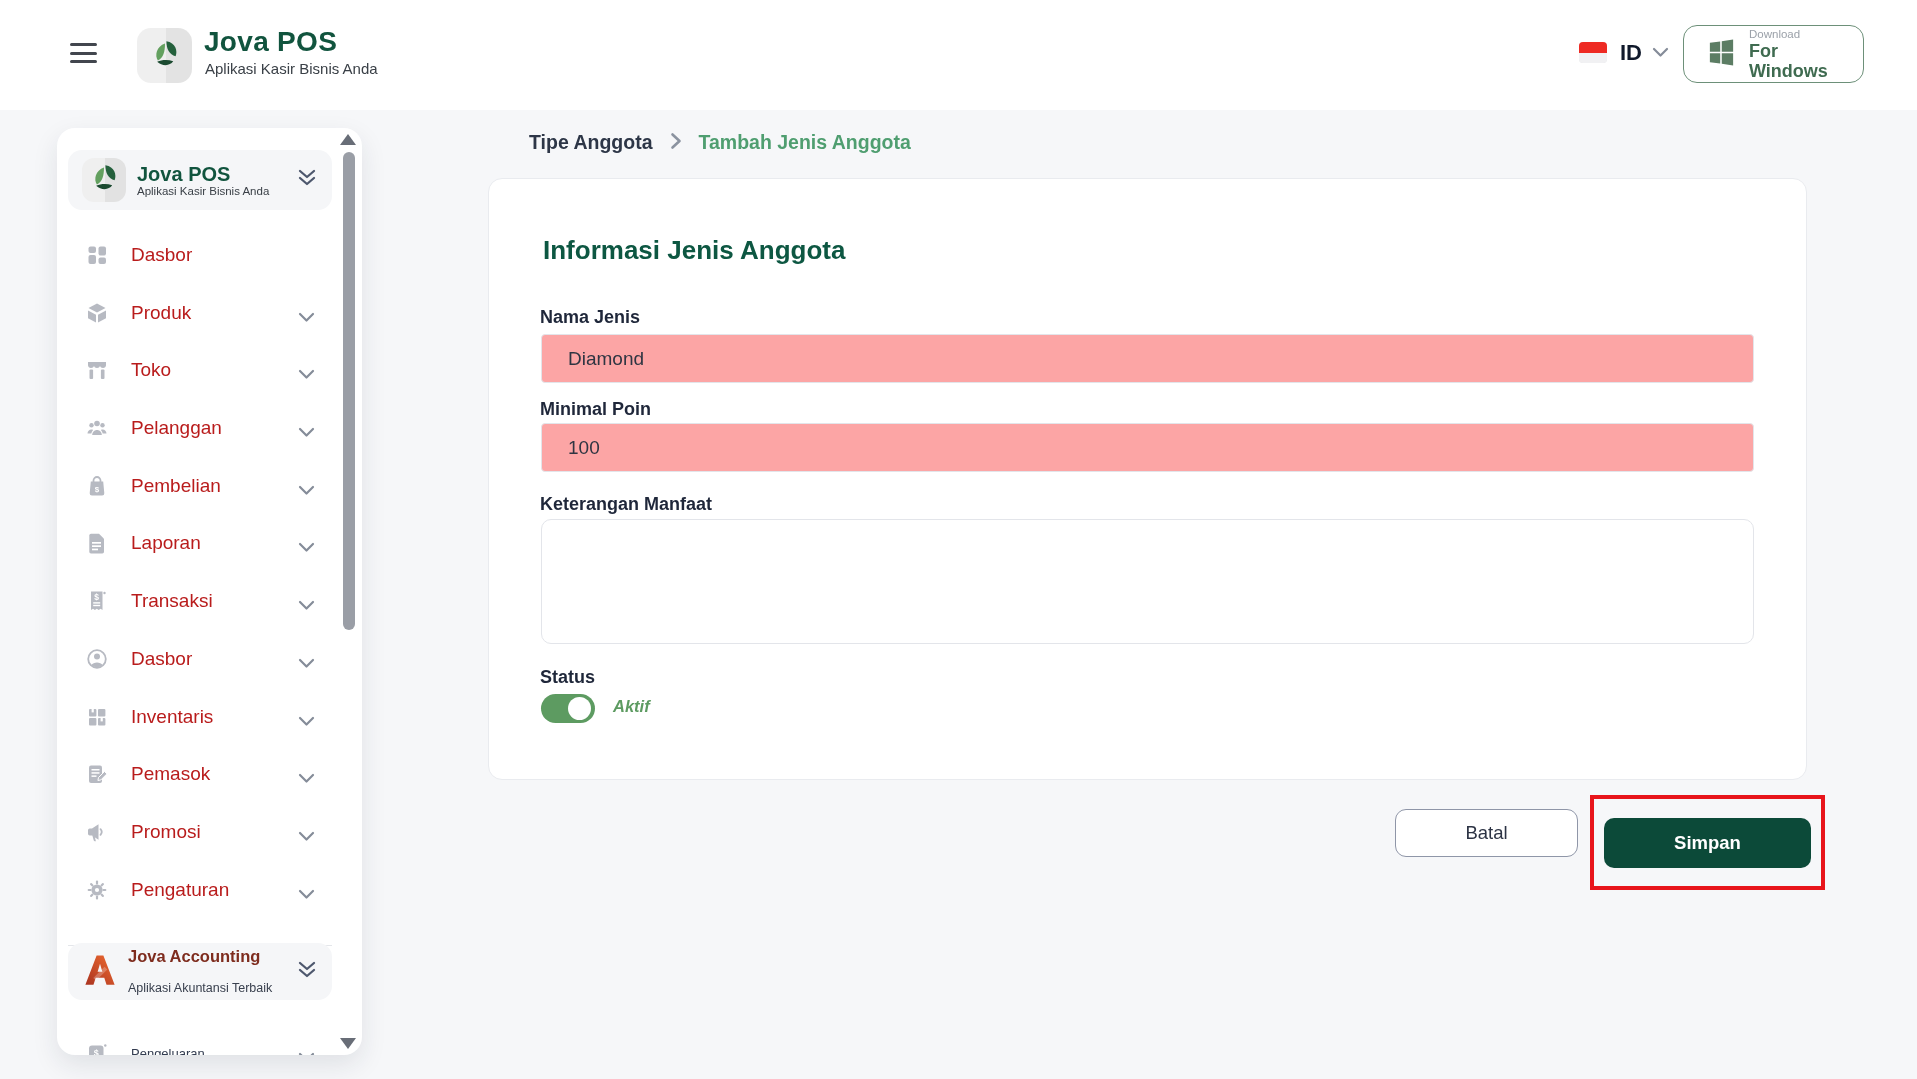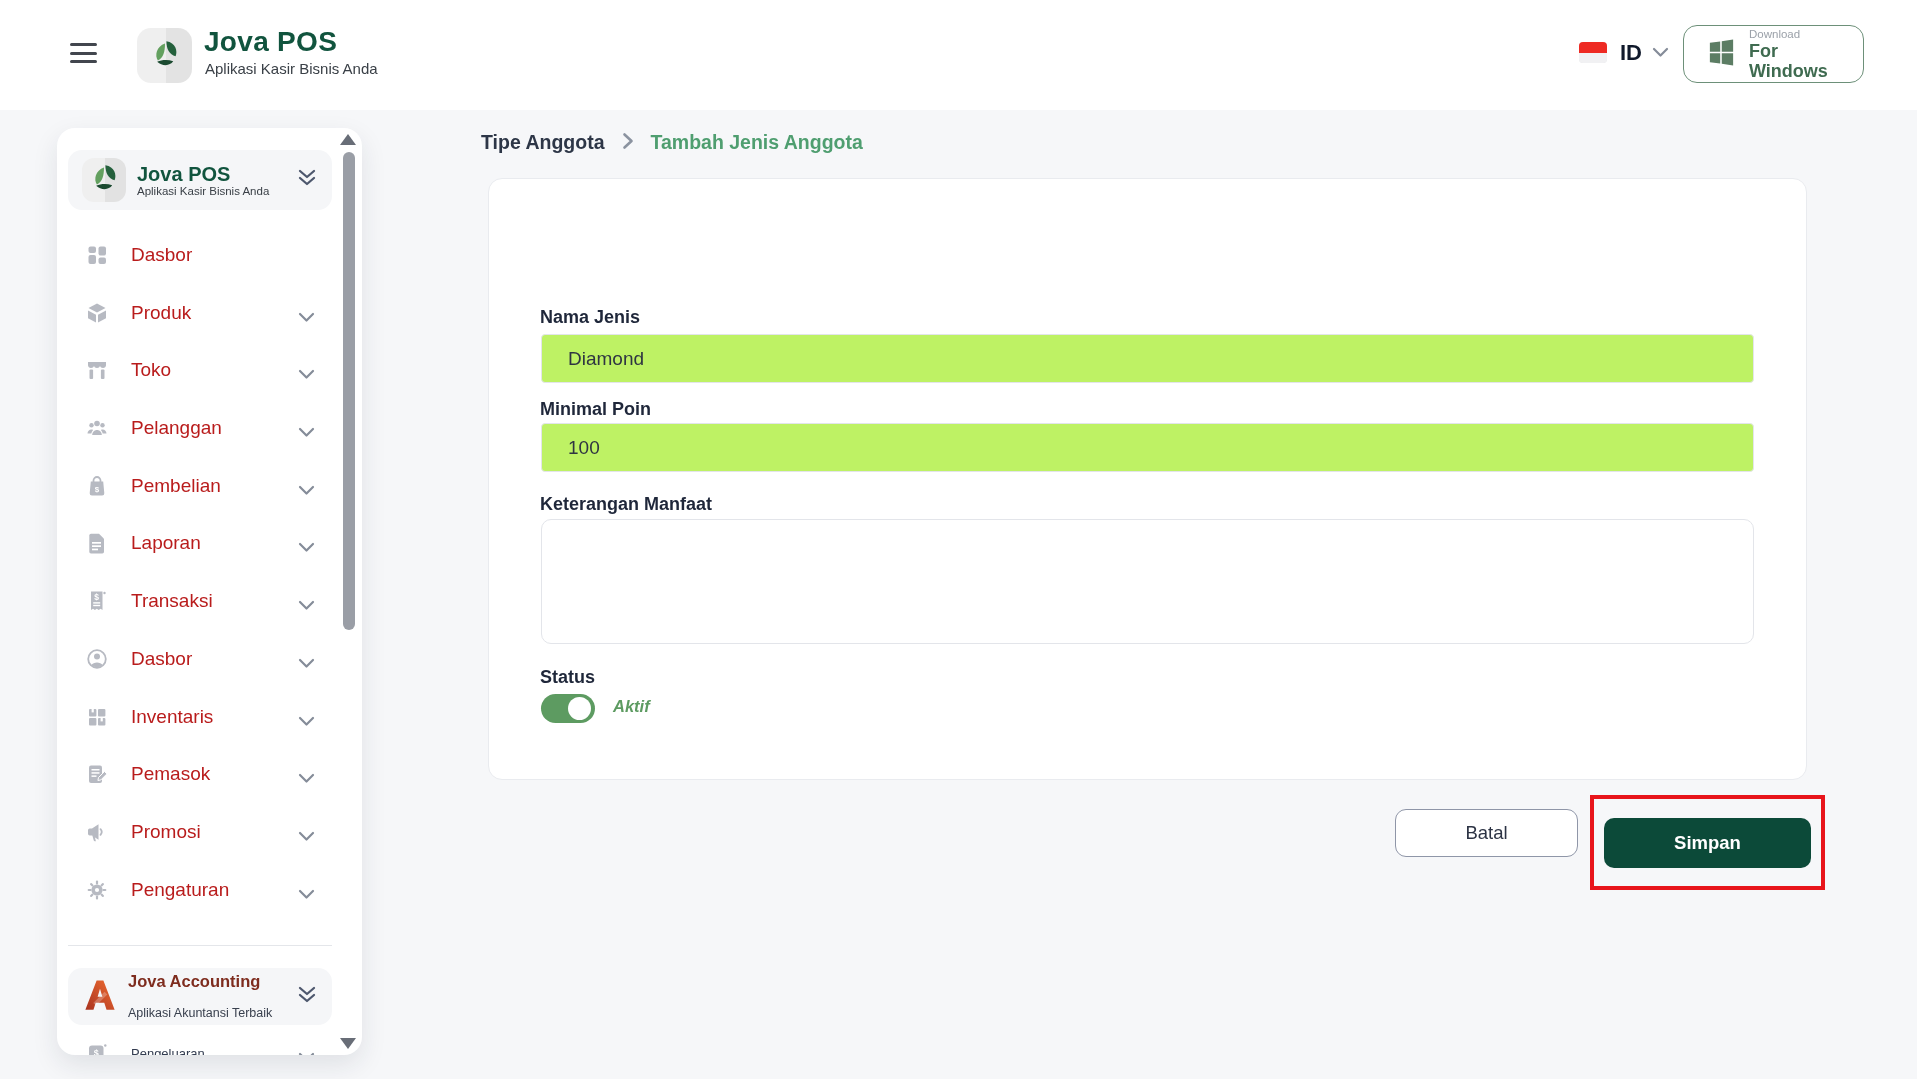"Tipe Anggota" .bc-parent { margin-left: none -> 48px }
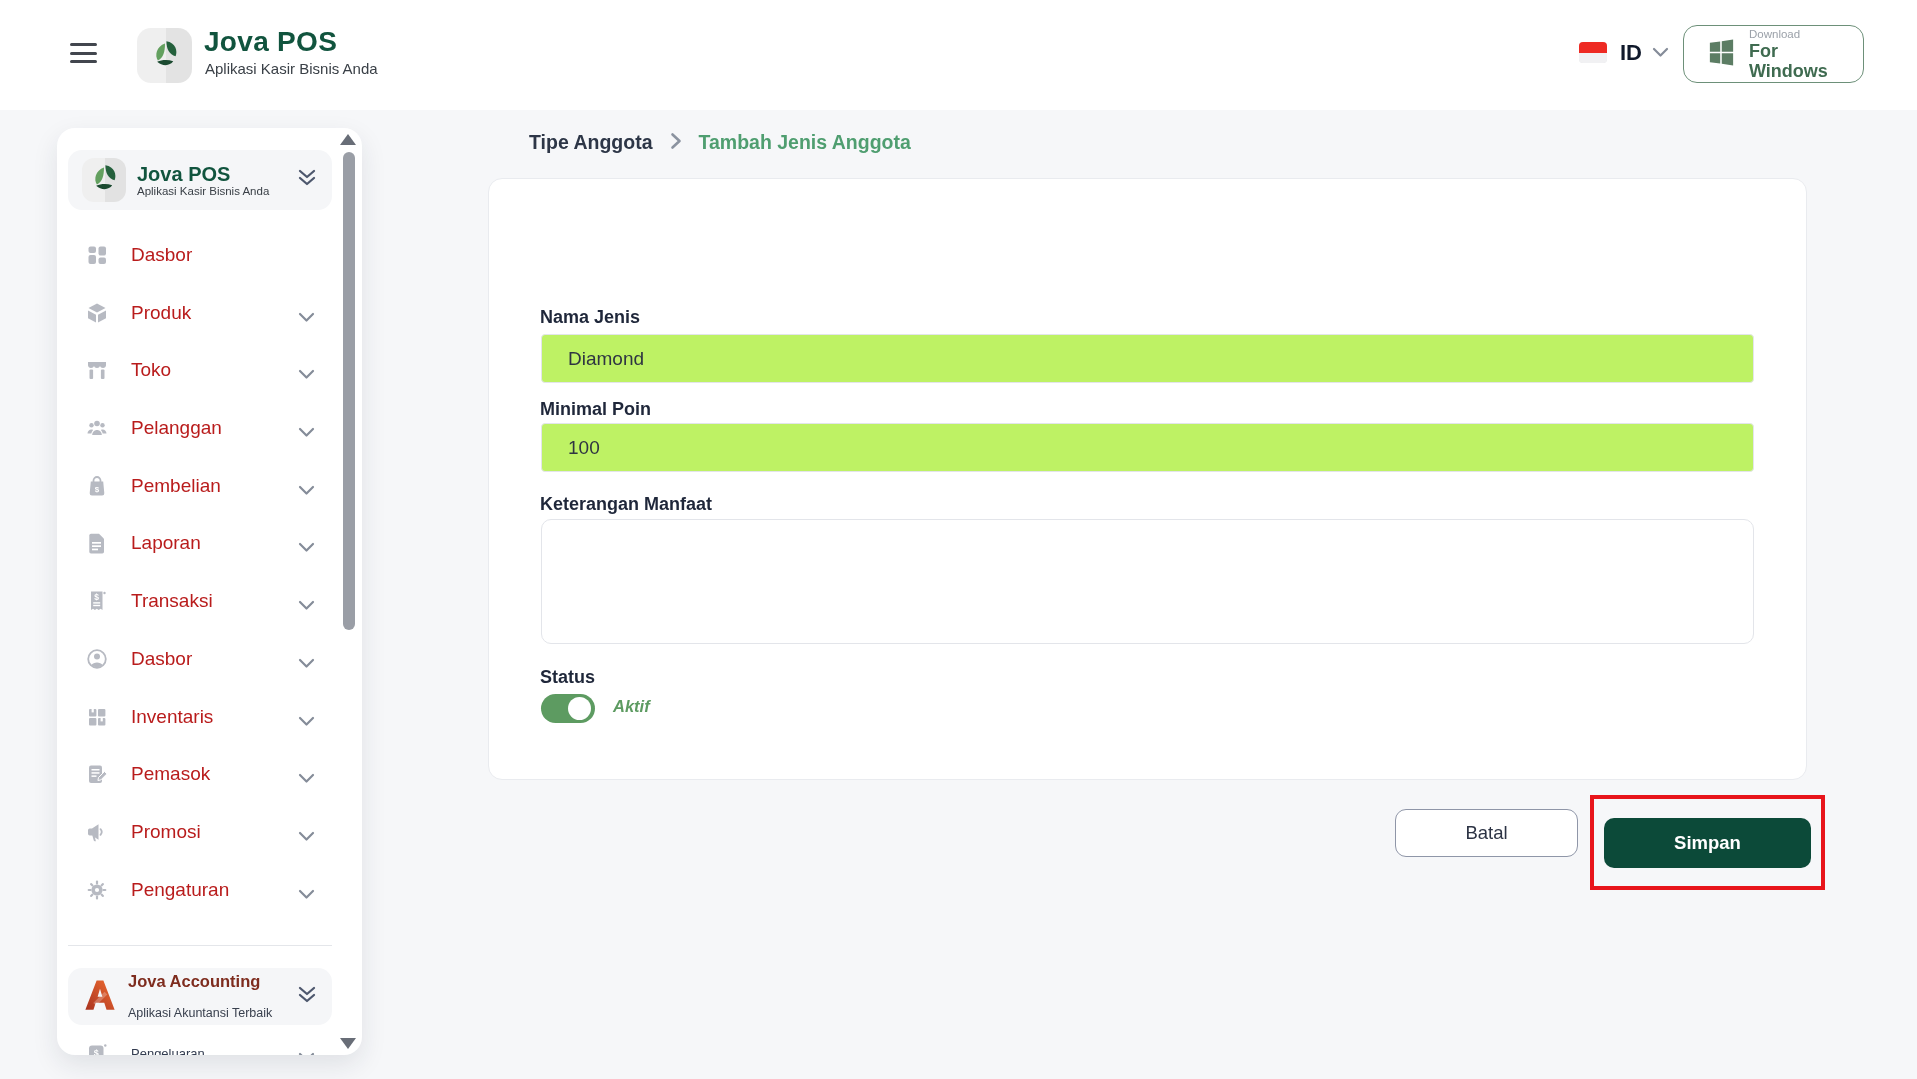"Informasi Jenis Anggota" h1 { html: none -> <h1>Informasi Jenis Anggota</h1> }
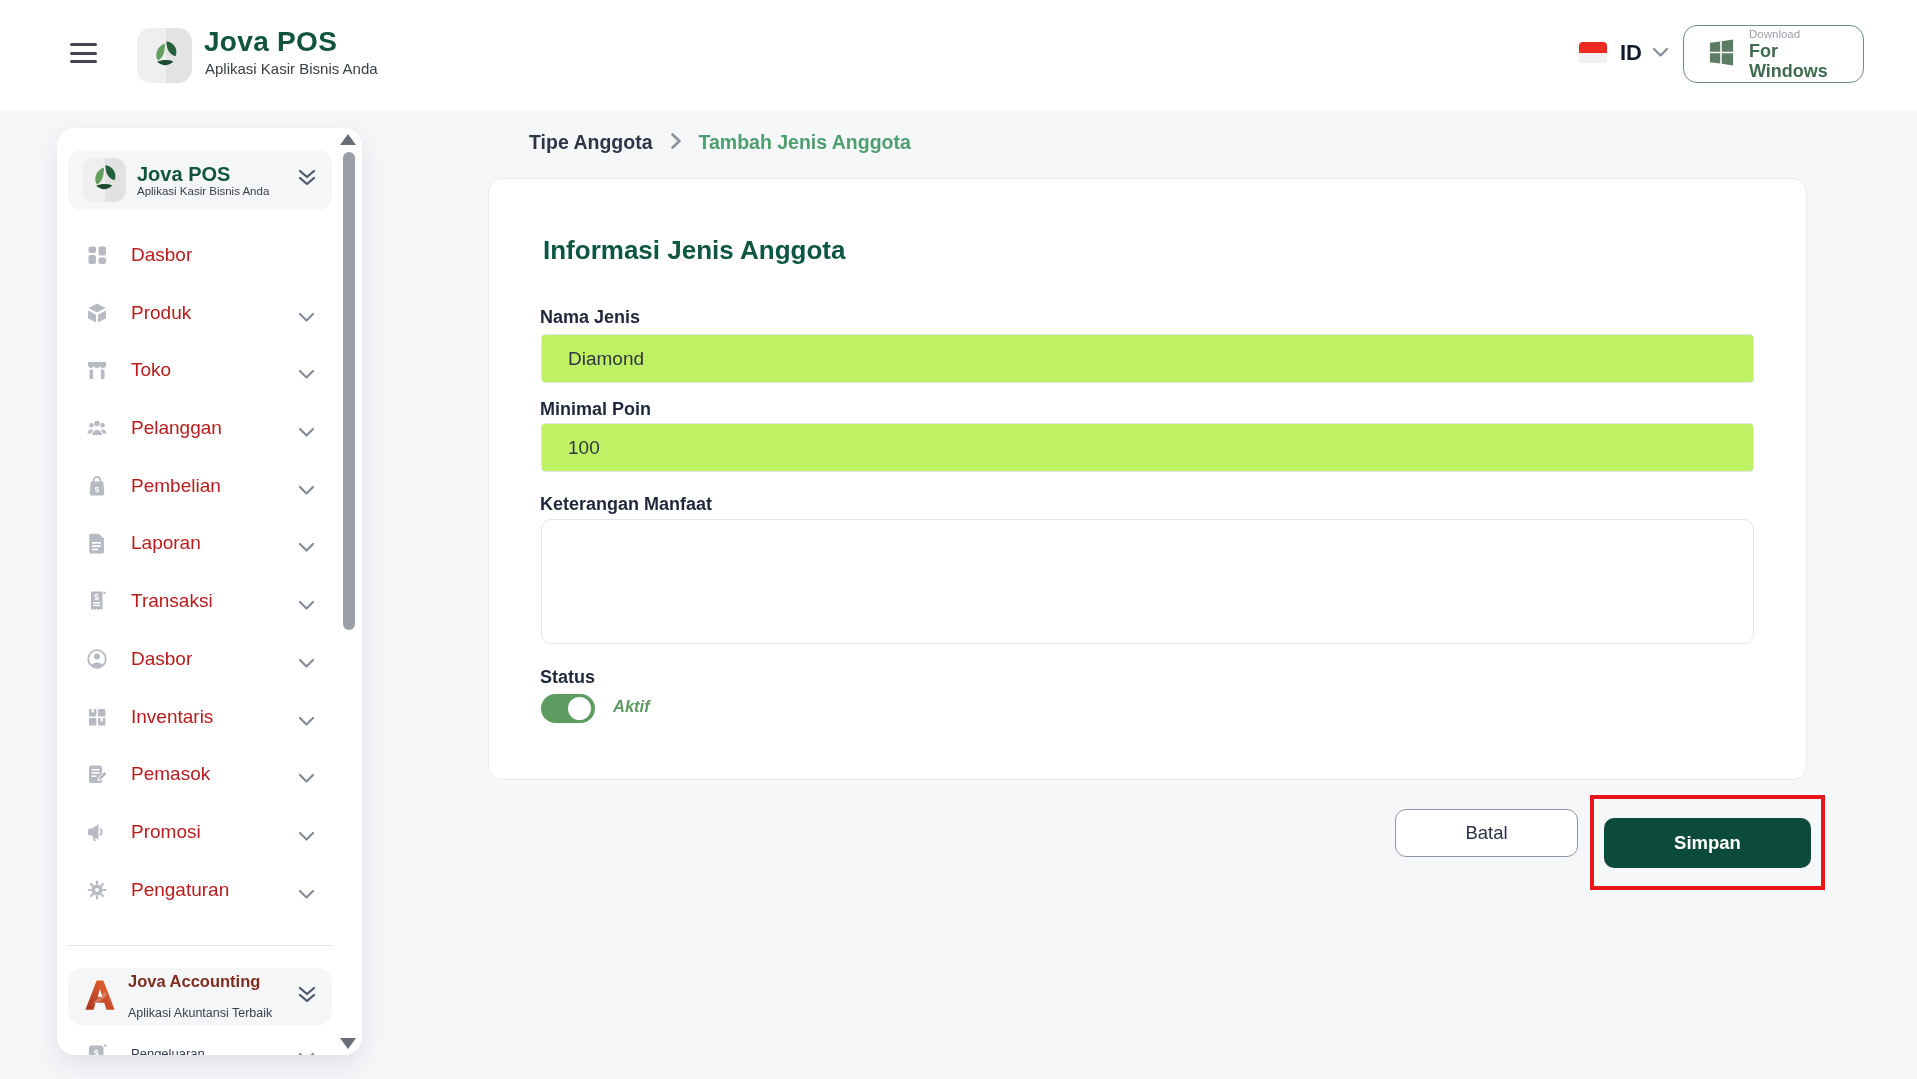"Diamond" .f-input { background: #bef264 -> #fca5a5 }
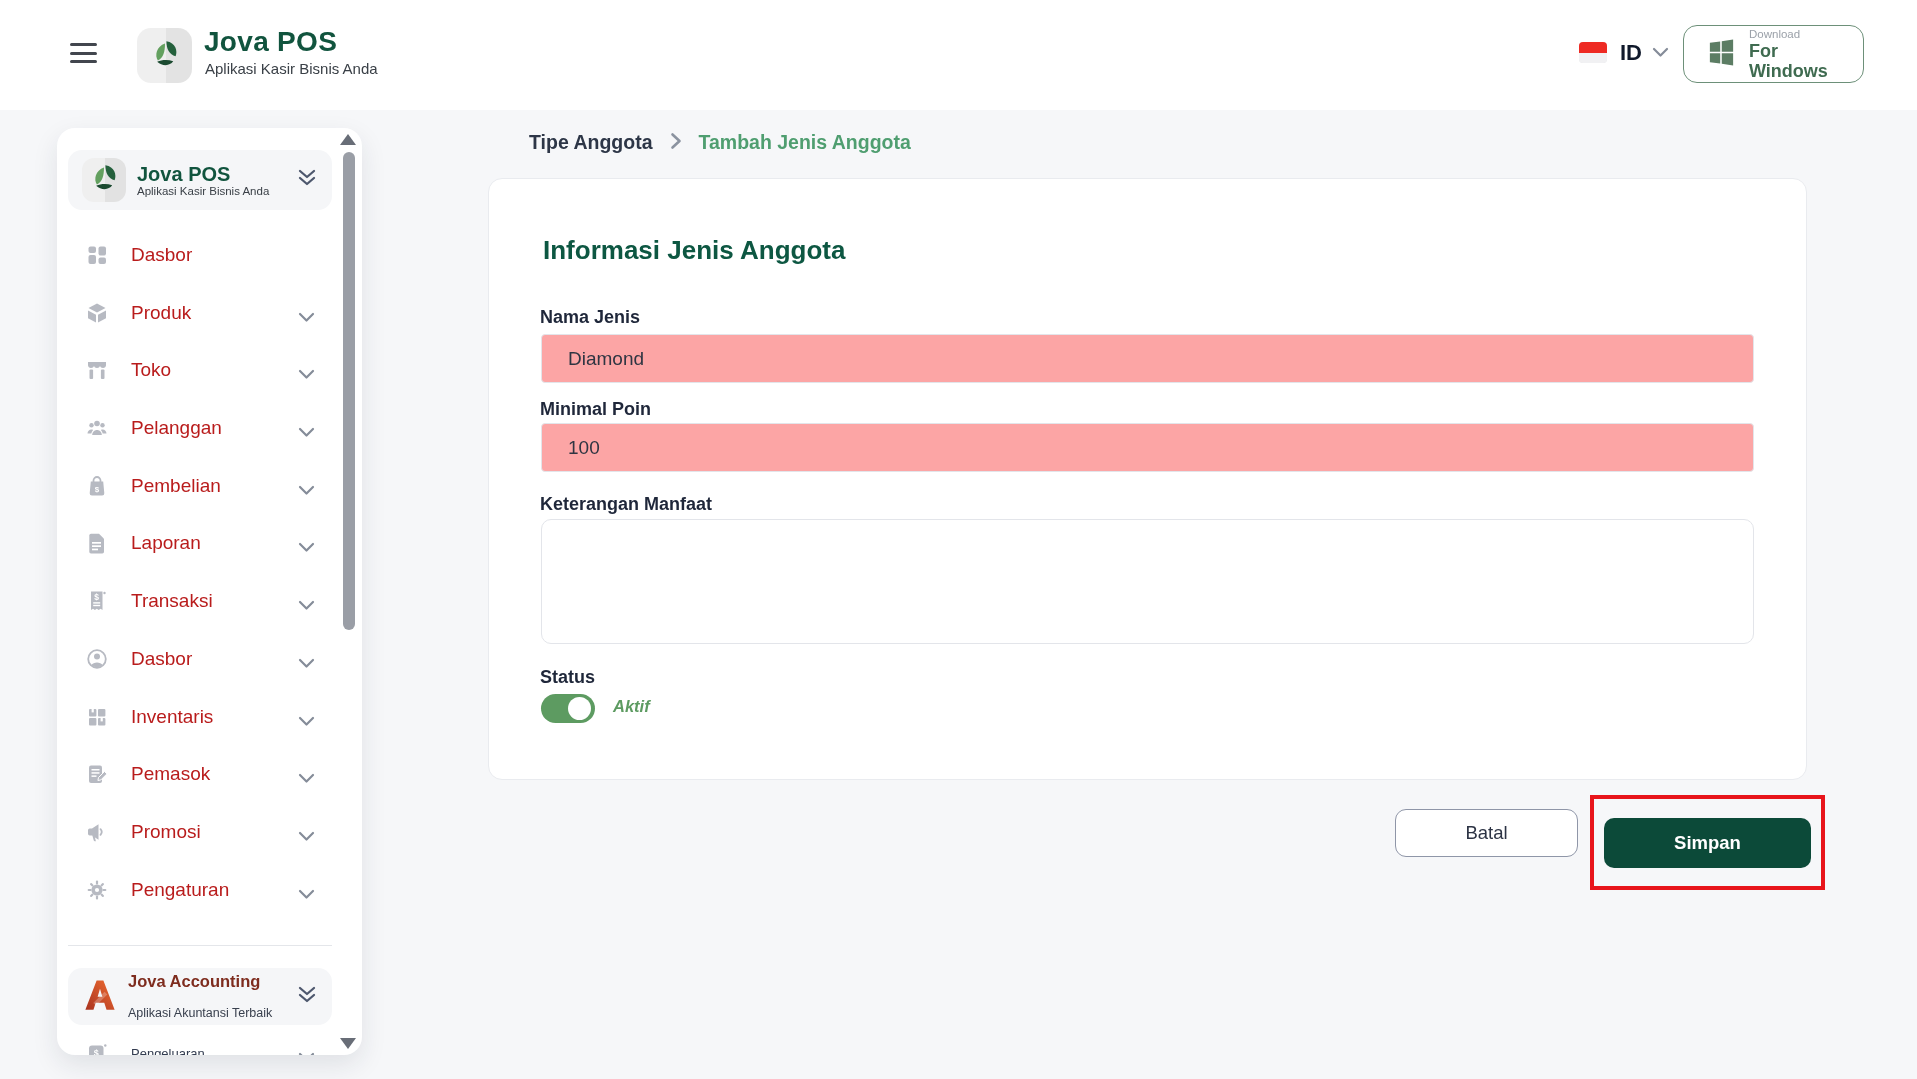"Jova Accounting" .sb-acc { top: 840px -> 815px }
